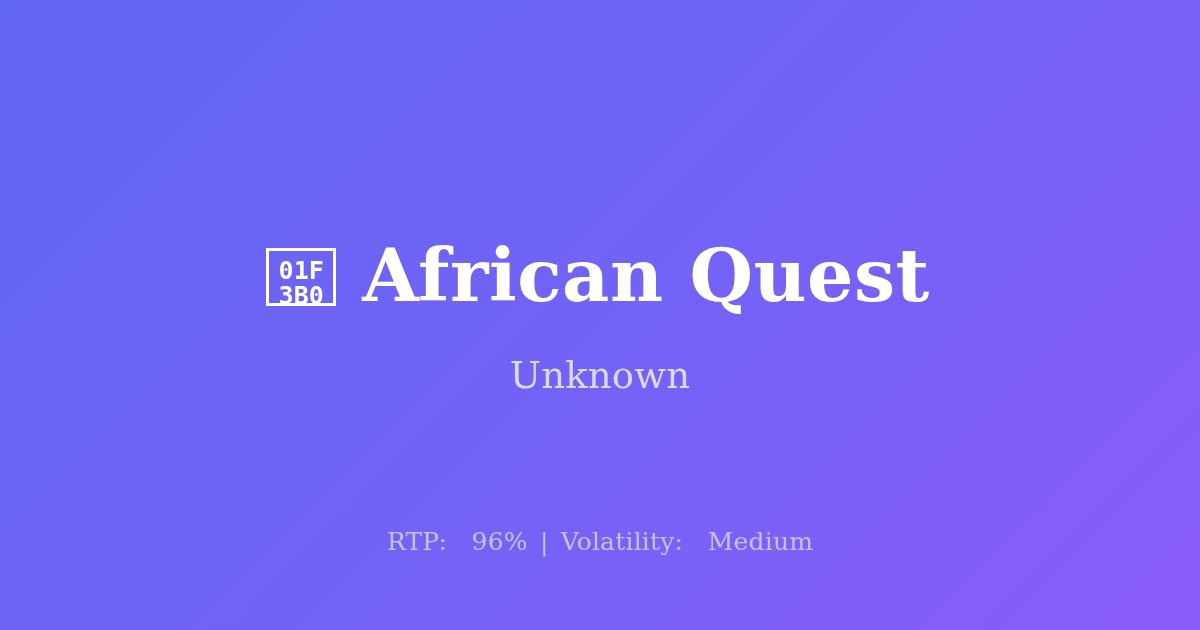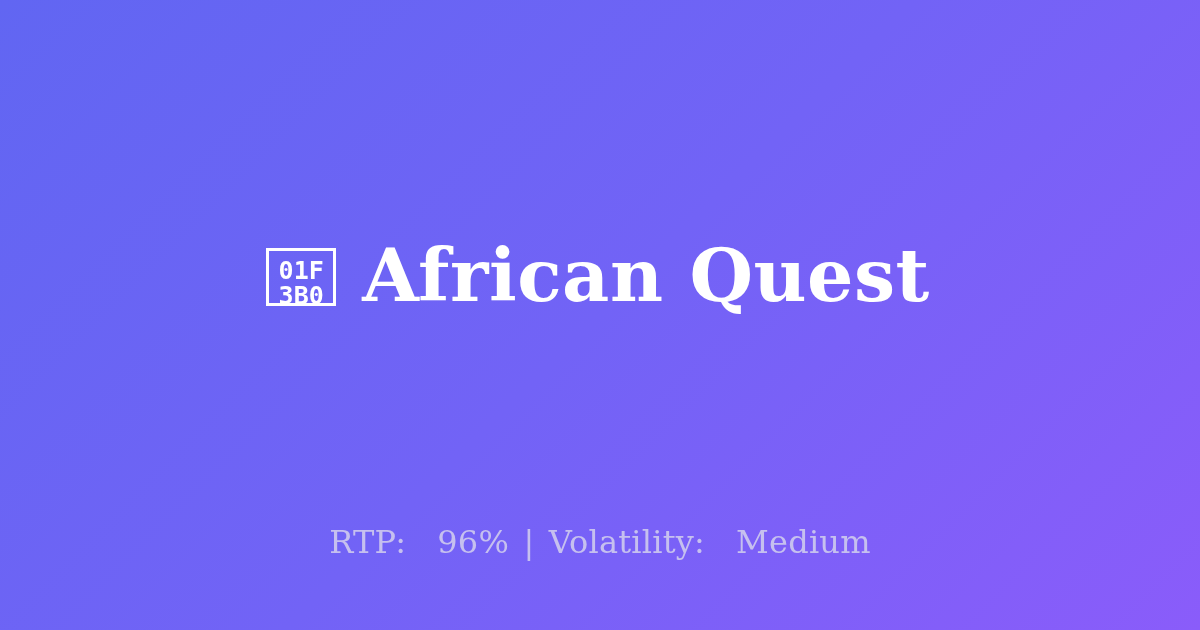"Unknown" div.provider { html: none -> <div>Unknown</div> }
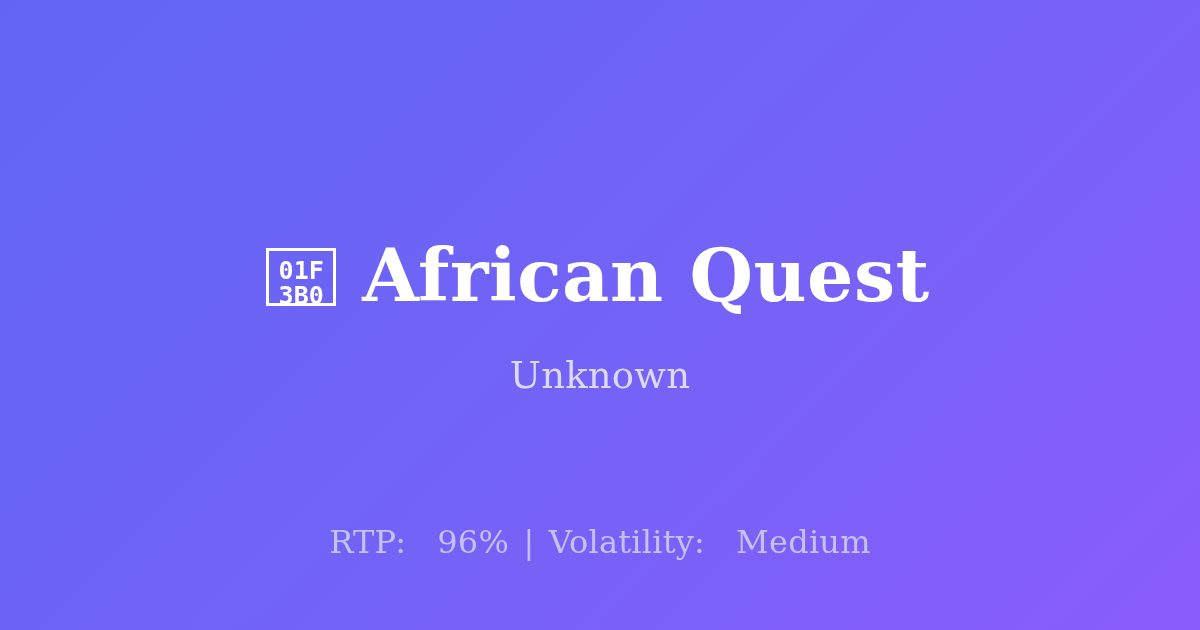"RTP: 96% | Volatility: Medium" .meta { font-size: 32px -> 25px }
